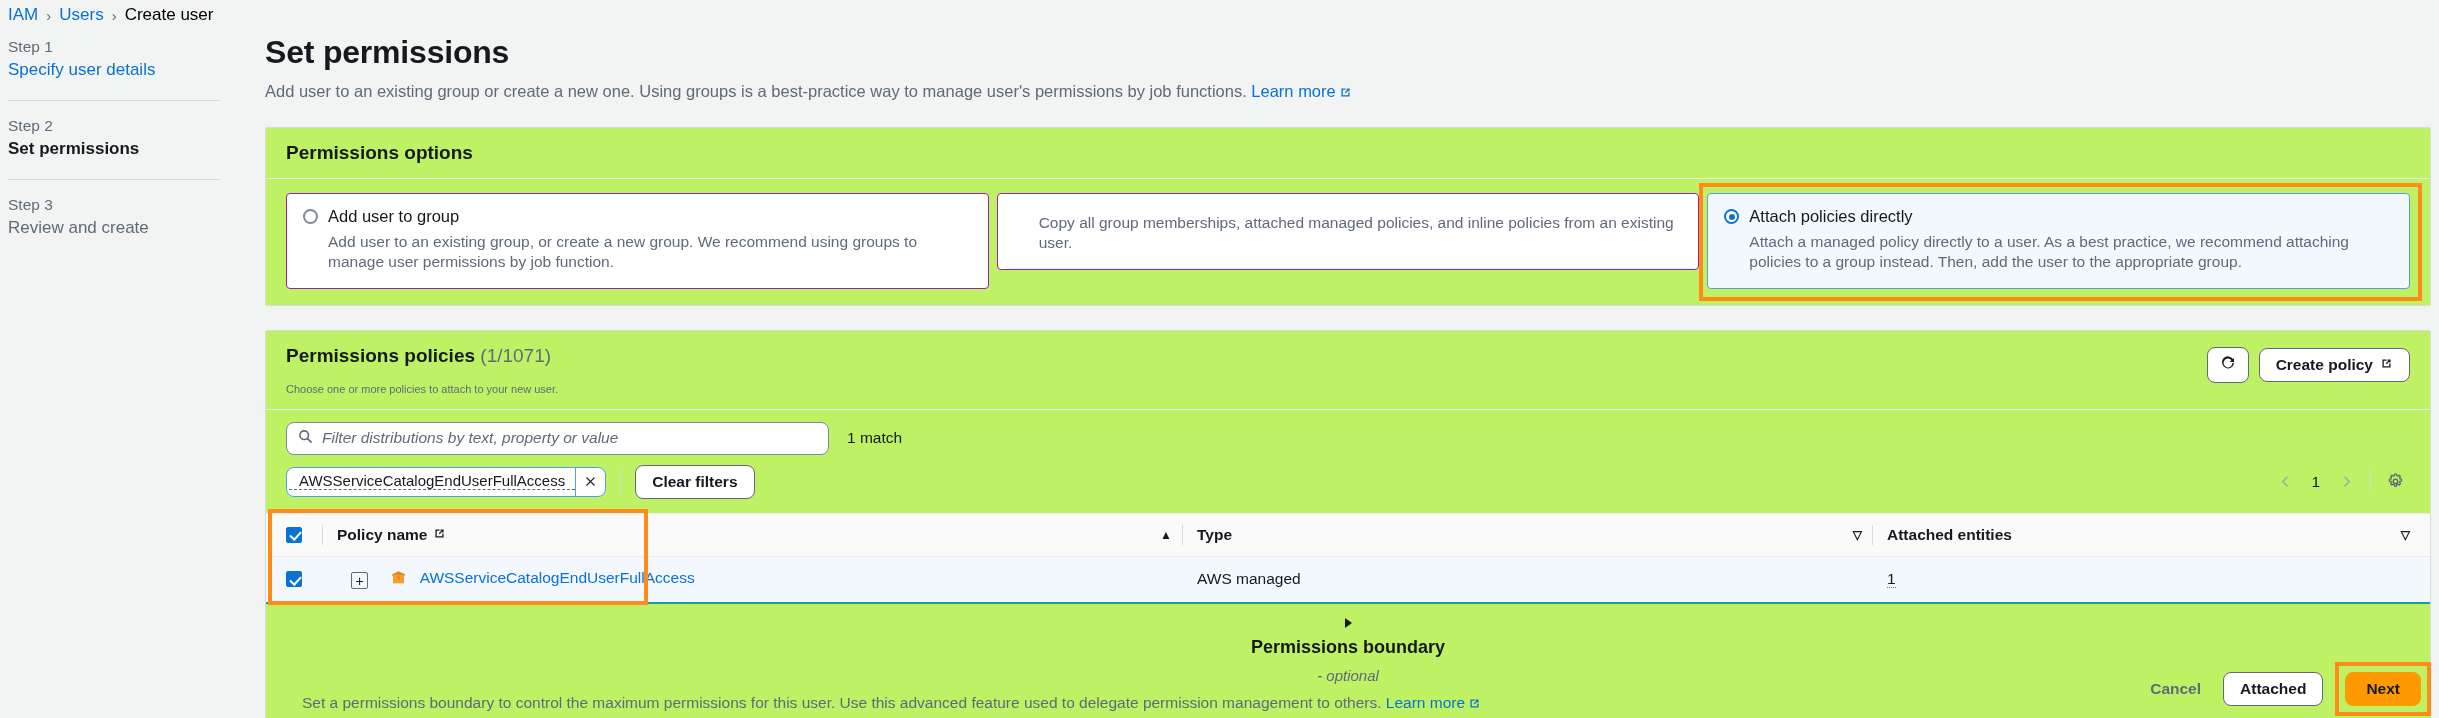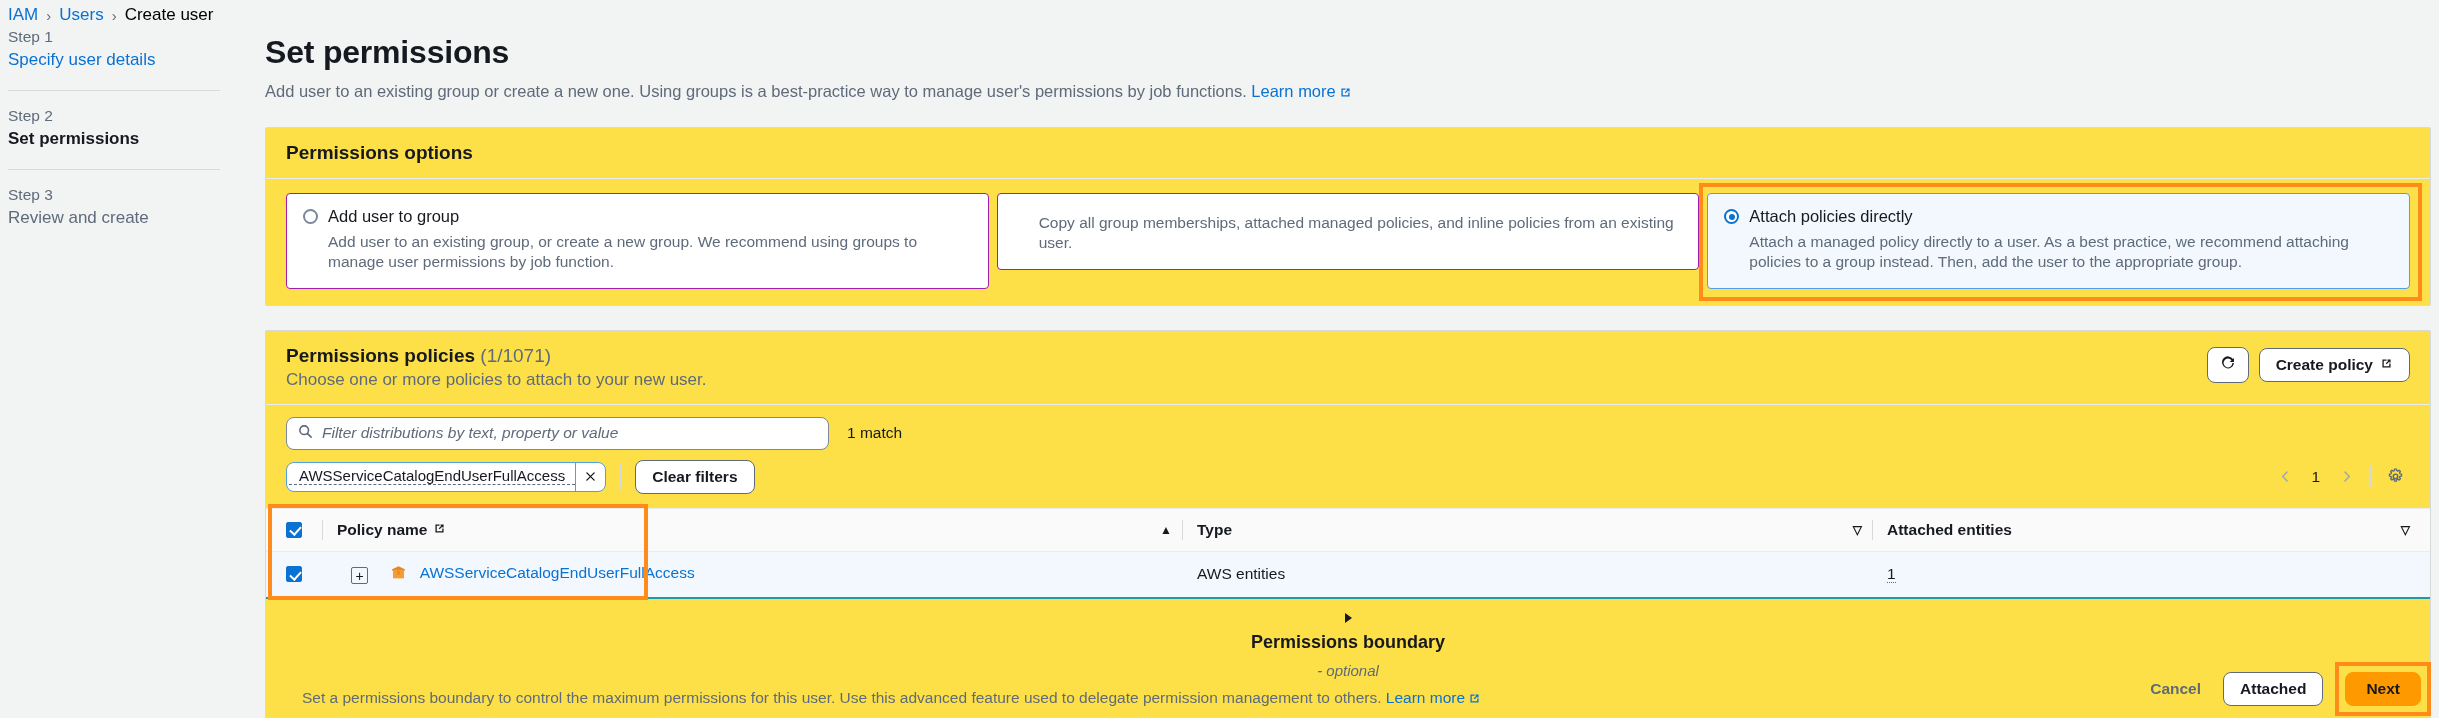"Step 1" .steps { top: 28px -> 38px }
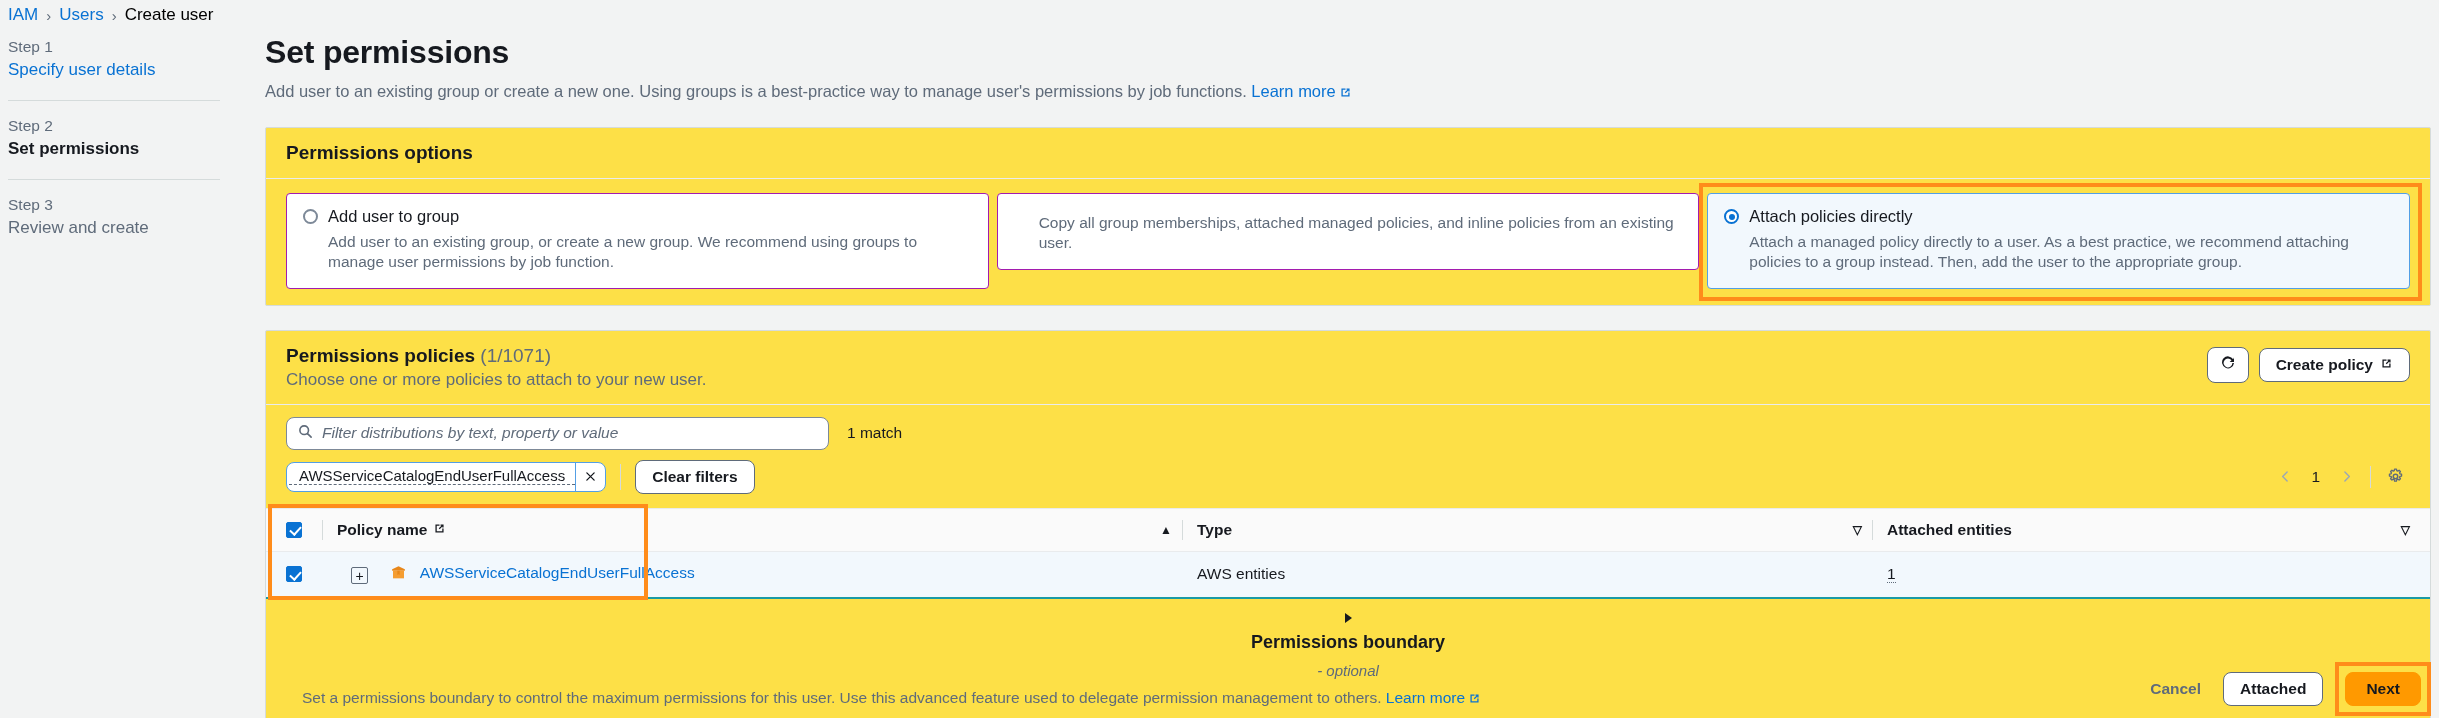"Permissions options" .container { background: #fde047 -> #bef264 }
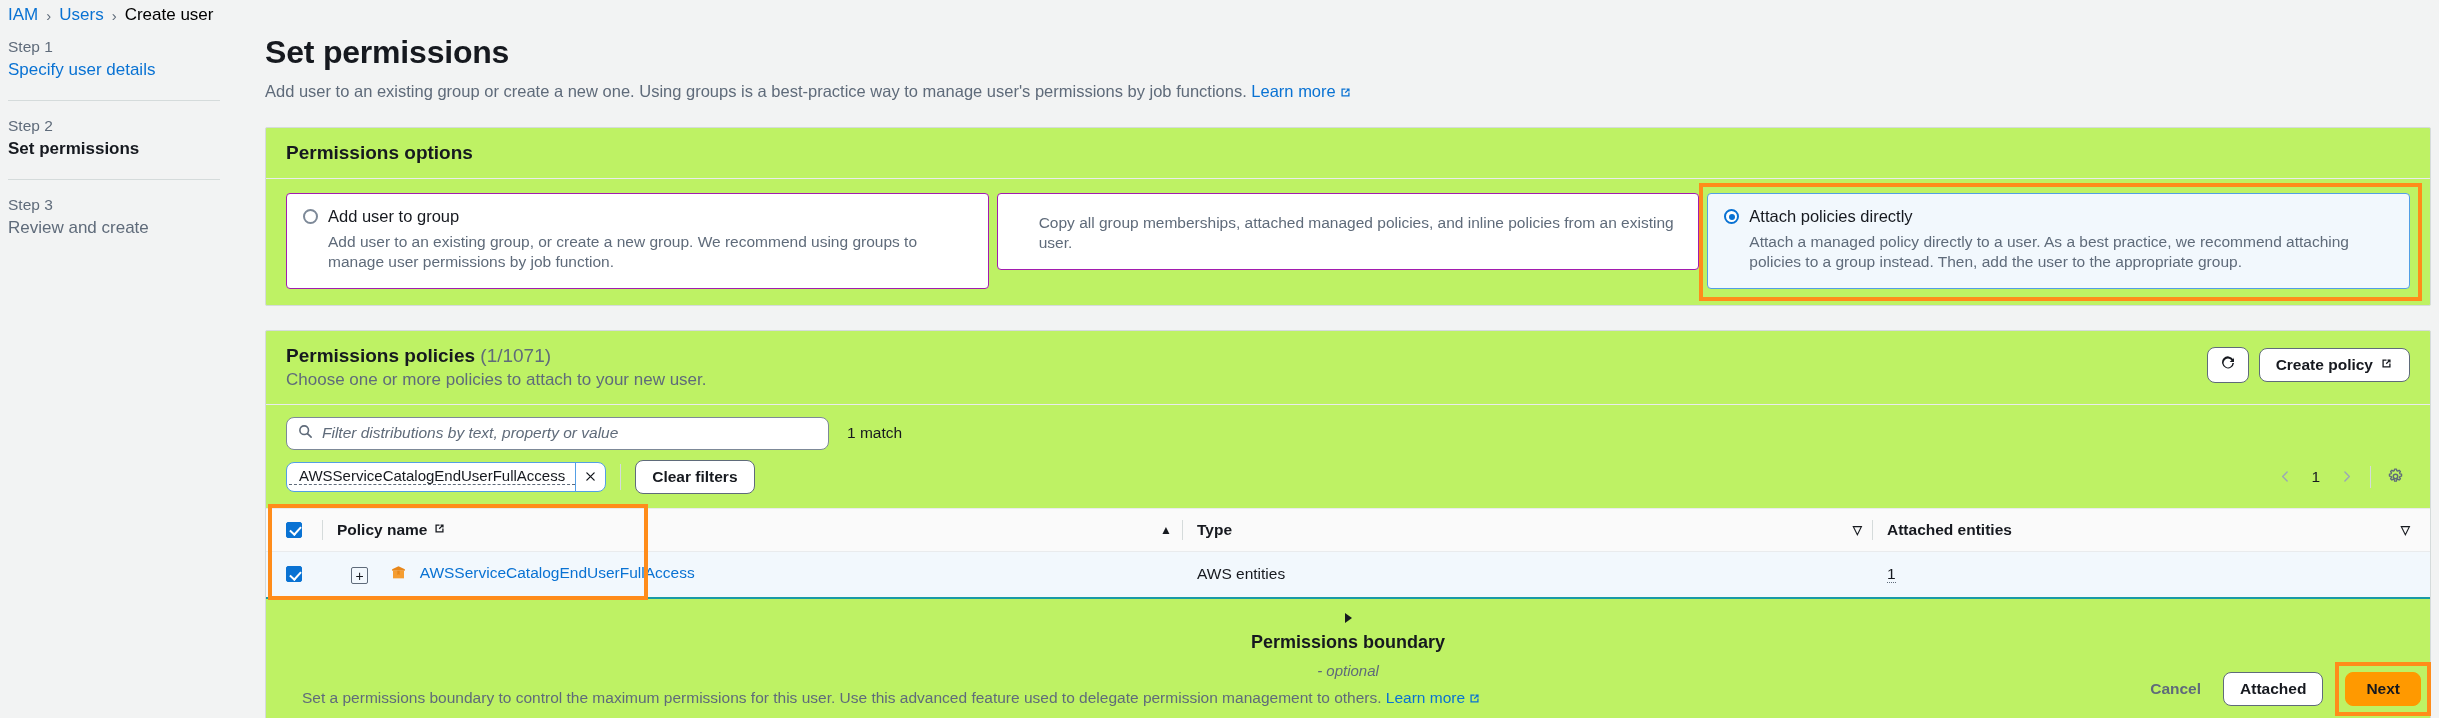"Choose one or more policies" .container-sub { font-size: 17px -> 11px; margin-top: 3px -> 16px }
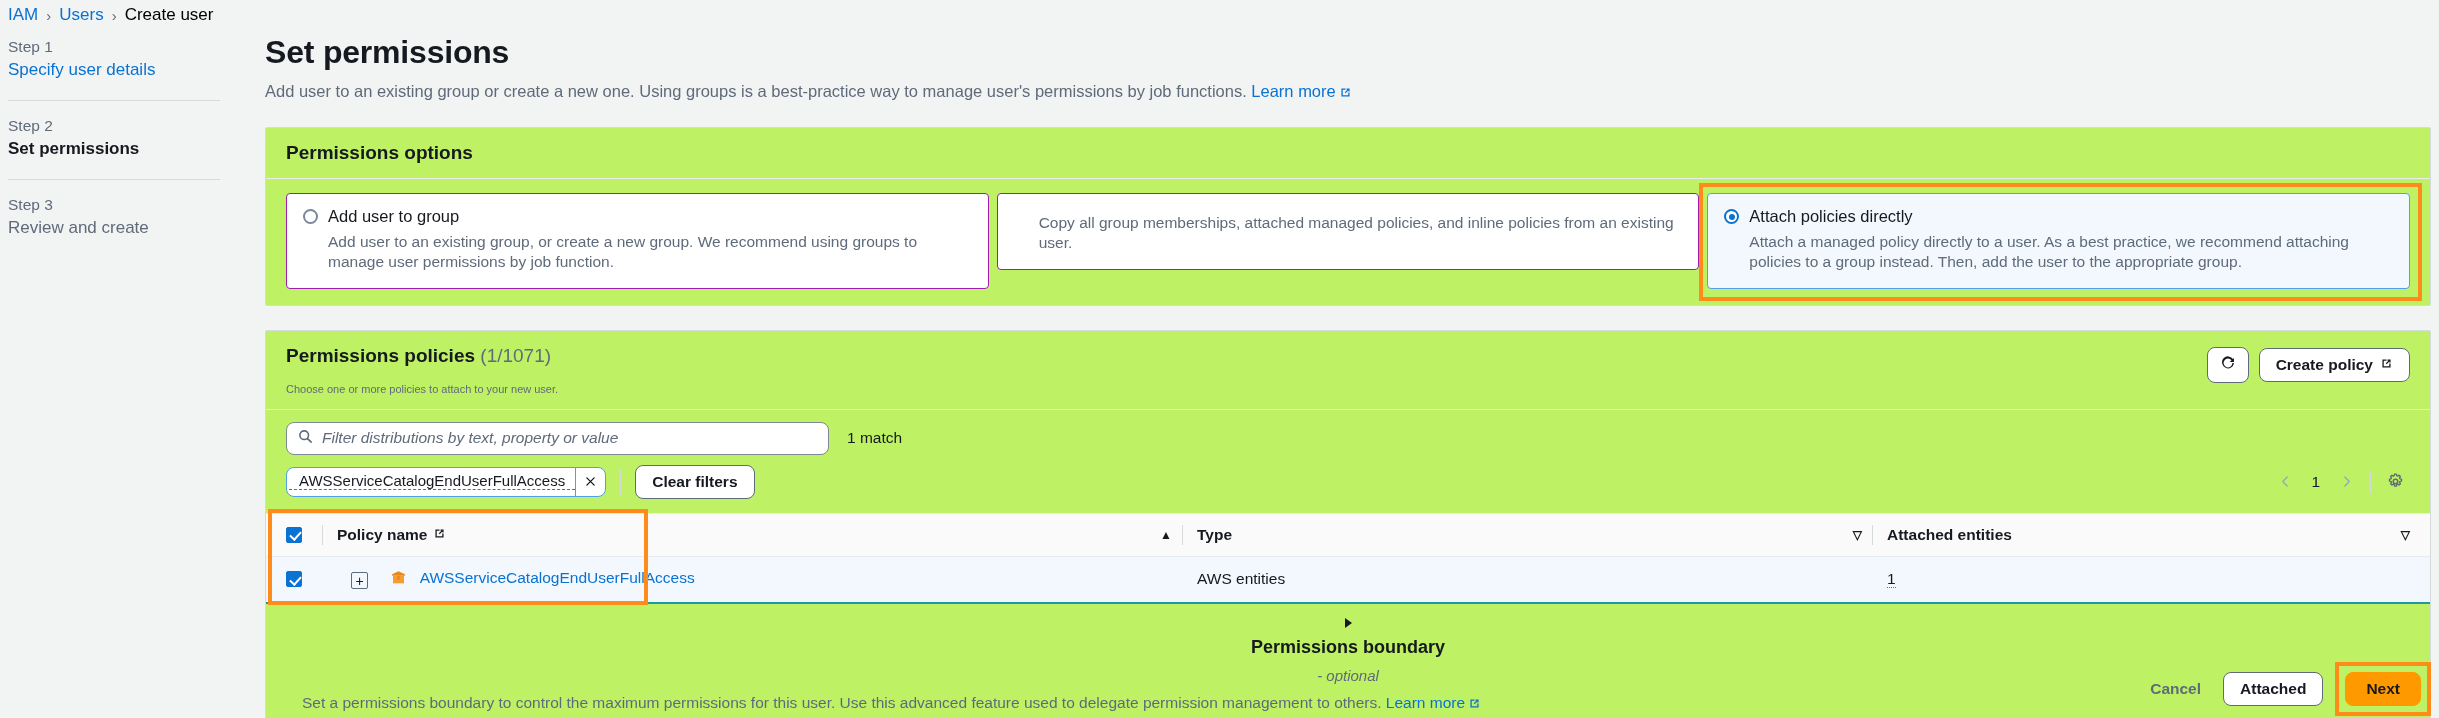"AWS entities" span { text: entities -> managed }
